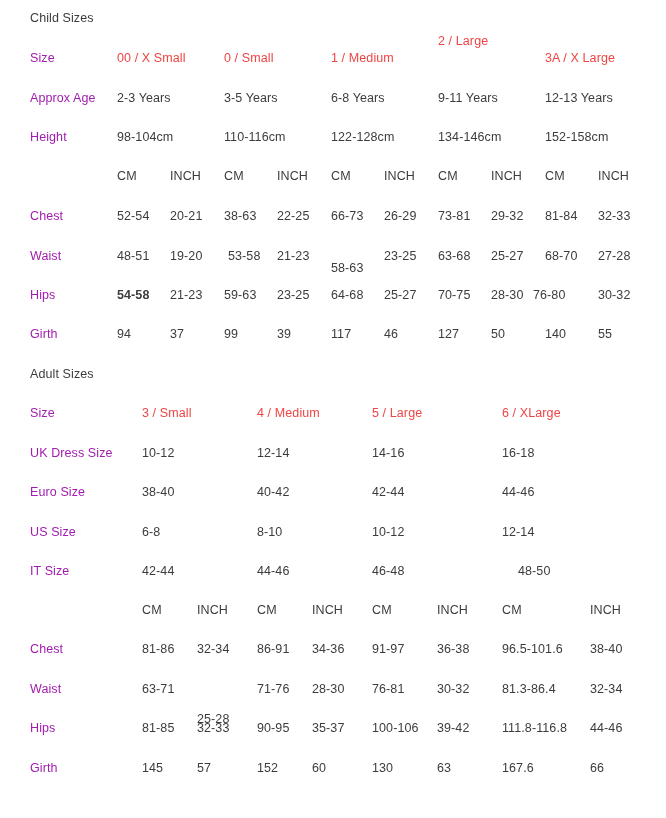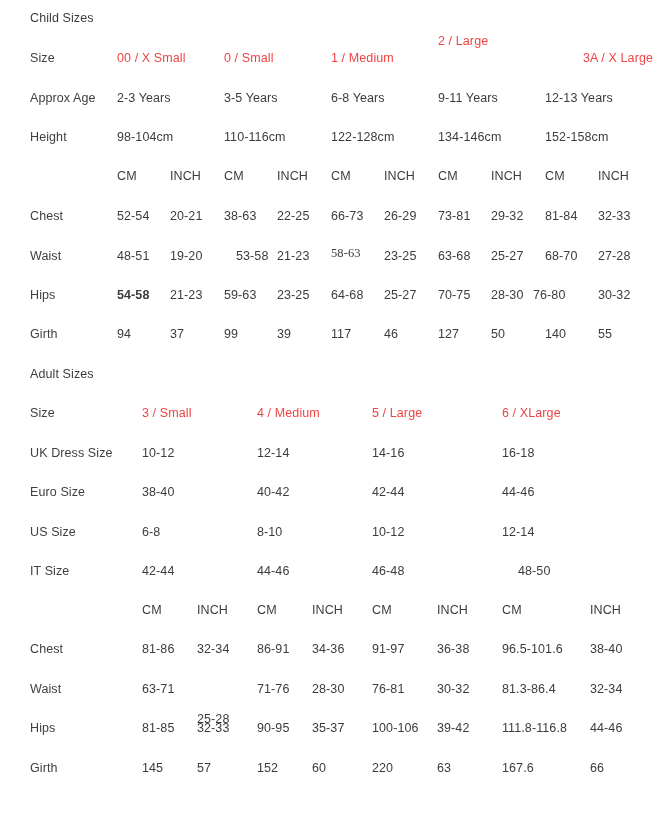"Size" .rowlabel { color: #404040 -> #a21caf }
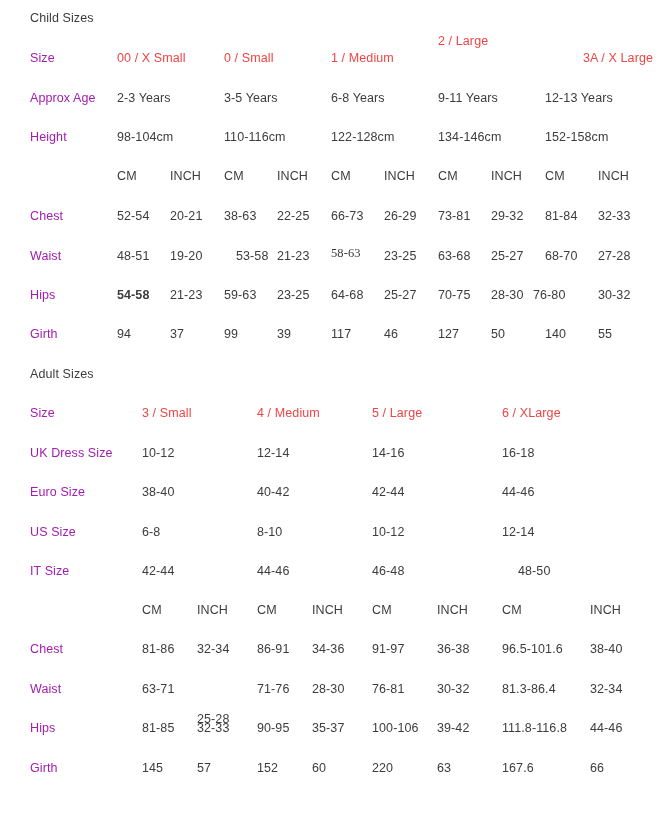"3A / X Large" div.cell { margin-left: 38px -> none }
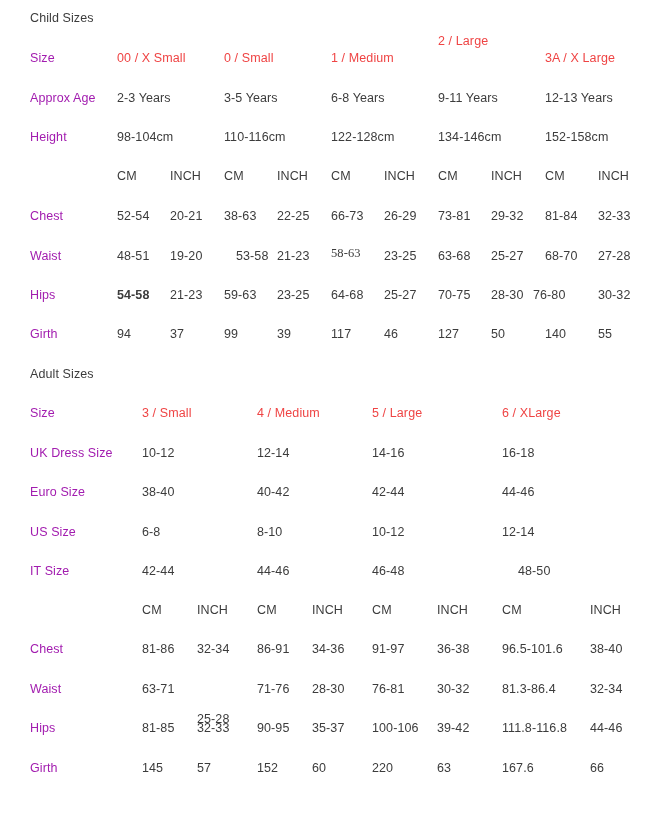"53-58" div.cell { left: 236px -> 228px }
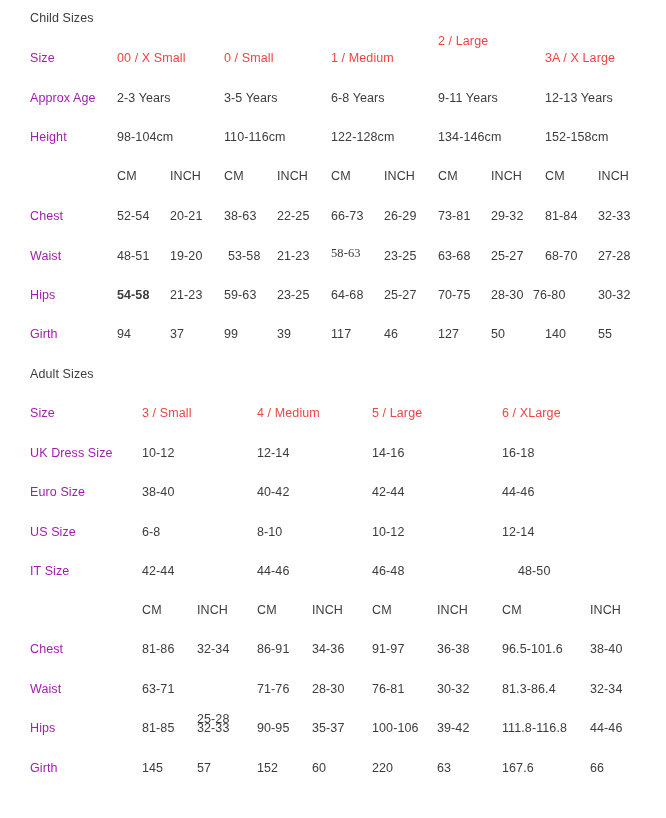"58-63" div.cell { font-family: Liberation Serif, serif -> none; top: 245px -> 260px }
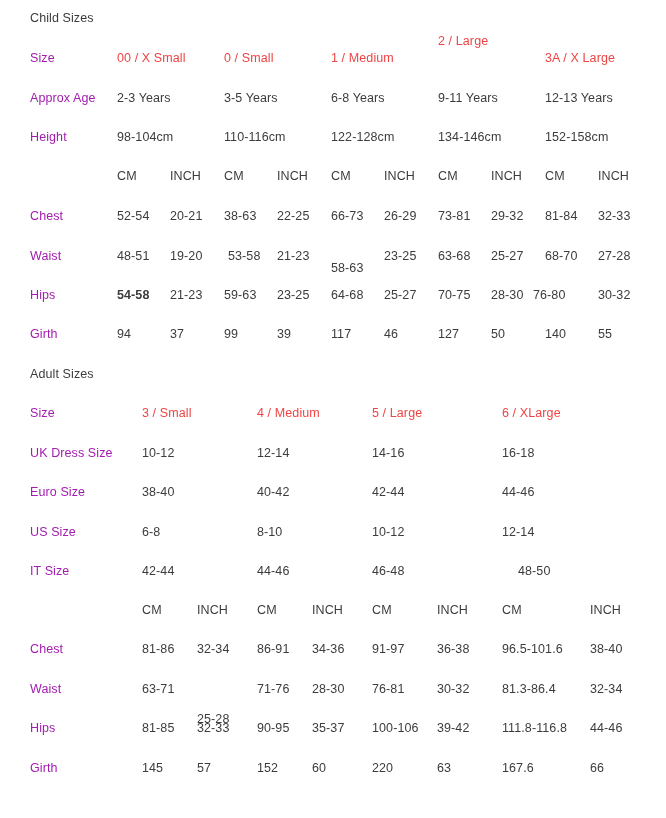"220" div.cell { text: 220 -> 130 }
